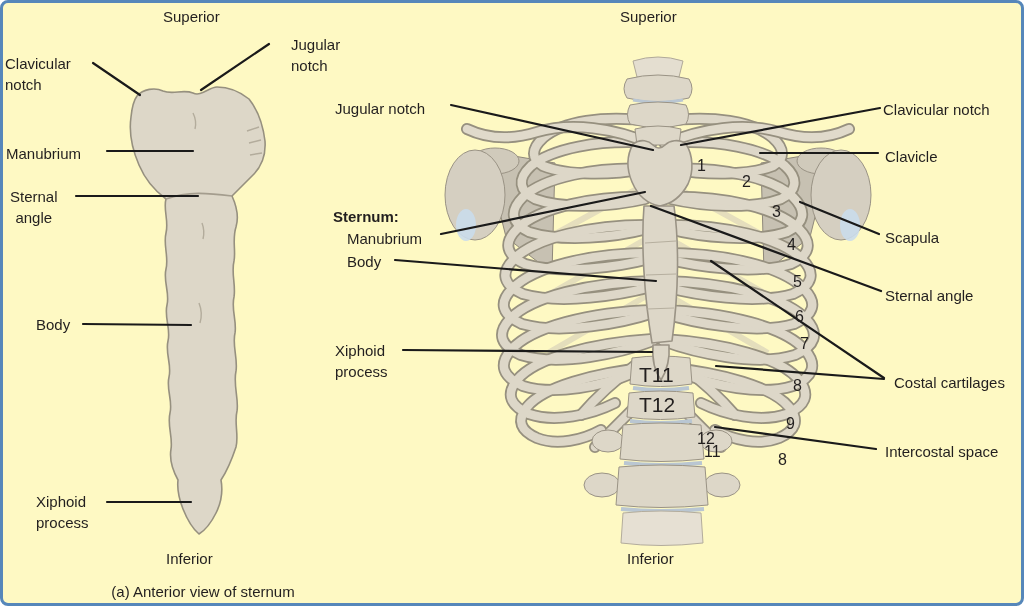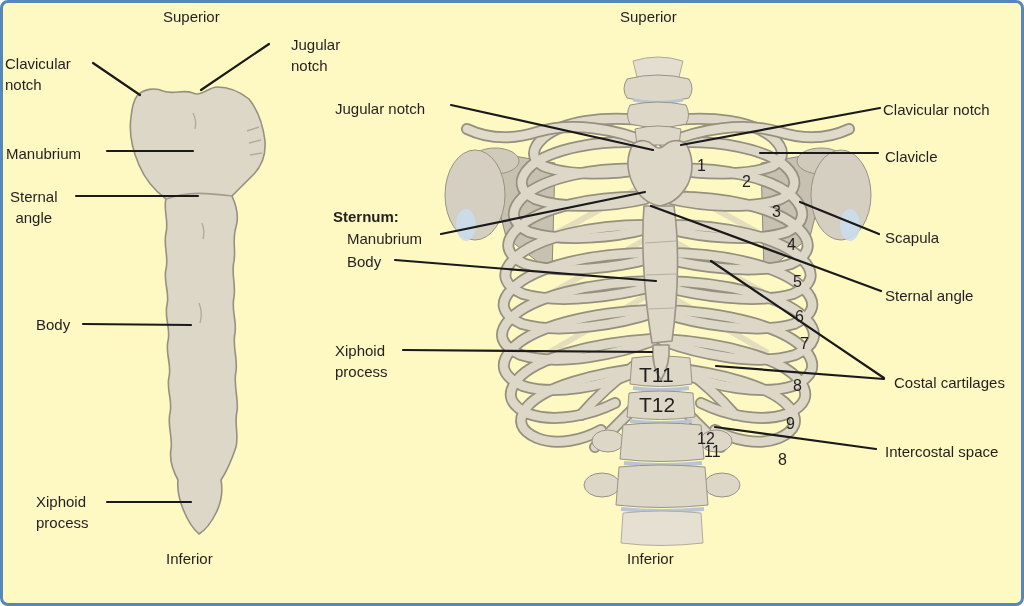"(a) Anterior view of sternum" div.caption { html: none -> <div>(a) Anterior view of sternum</div> }
